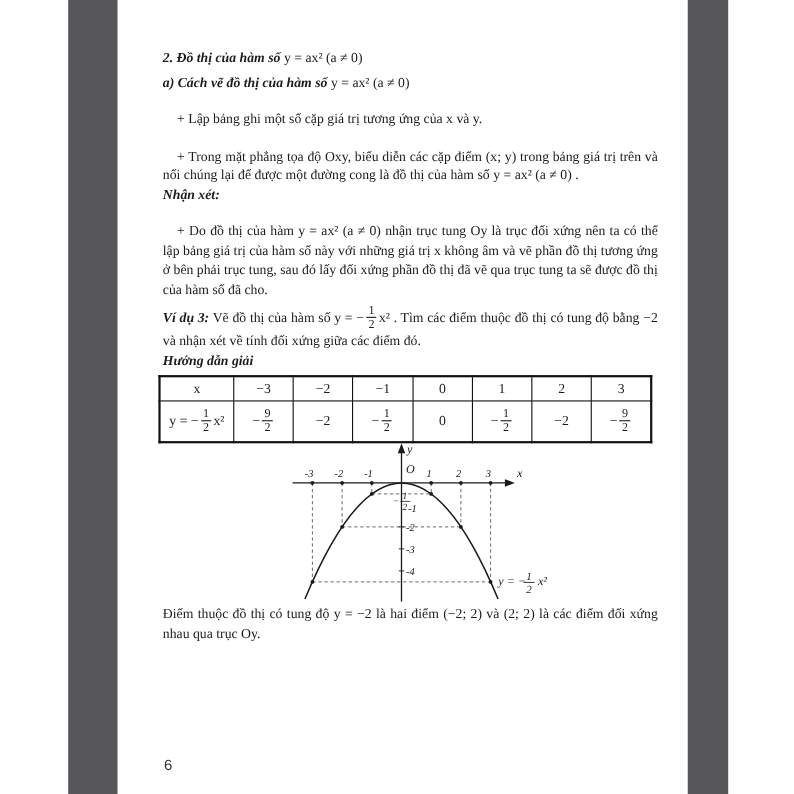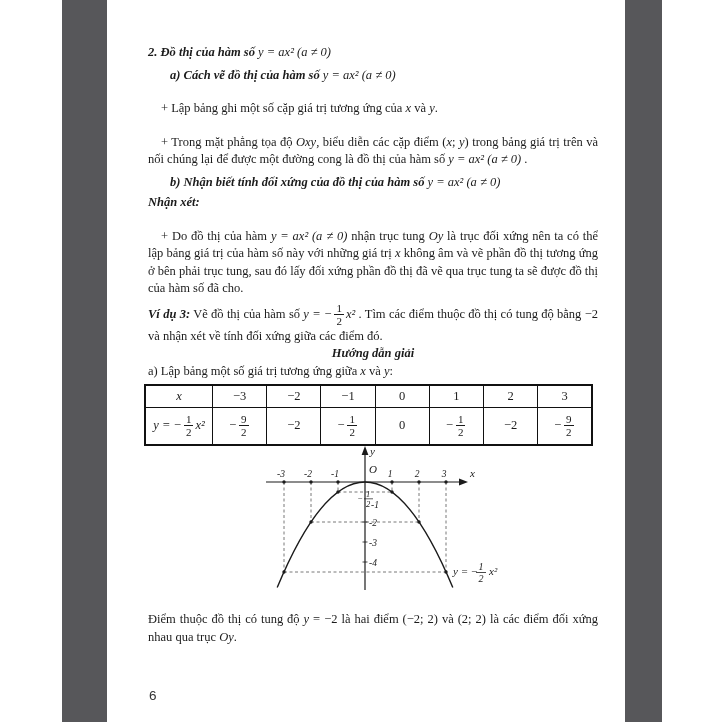"y = ax² (a ≠" .m,.i { font-style: italic -> none }
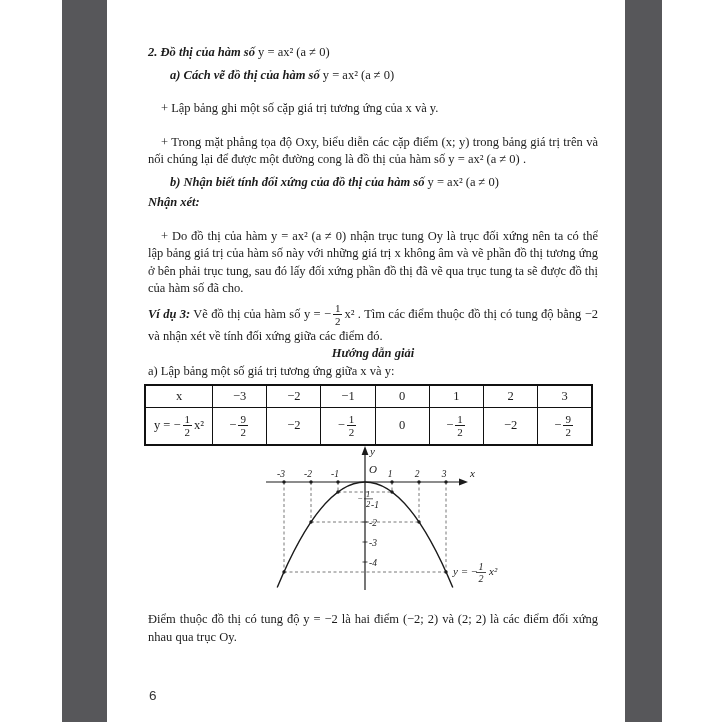"a) Cách vẽ đồ thị" .mb3 { margin-left: 22px -> none }
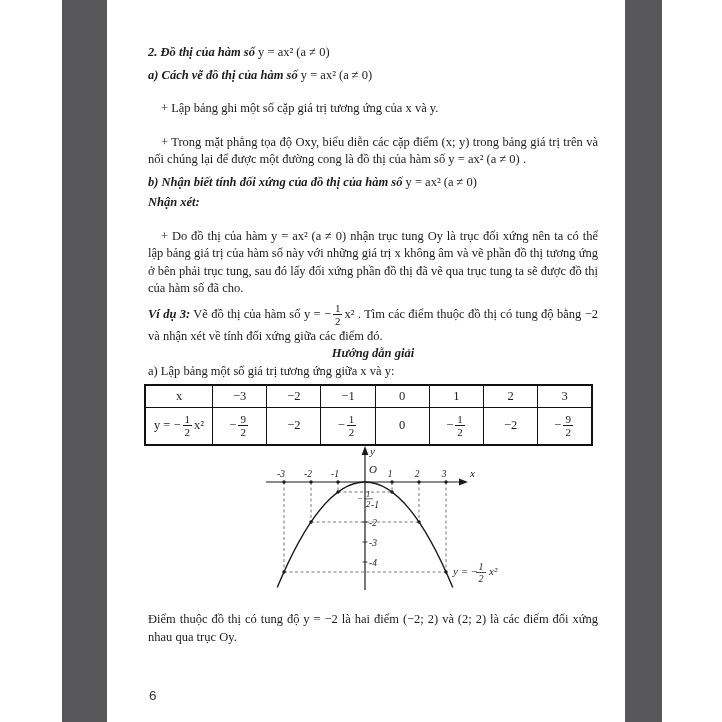"b) Nhận biết tính đối" p.mt5 { html: <p><span>b) Nhận biết tính đối xứng của đồ thị của hàm số </span><span>y = ax² (a ≠ 0)</span></p> -> none }
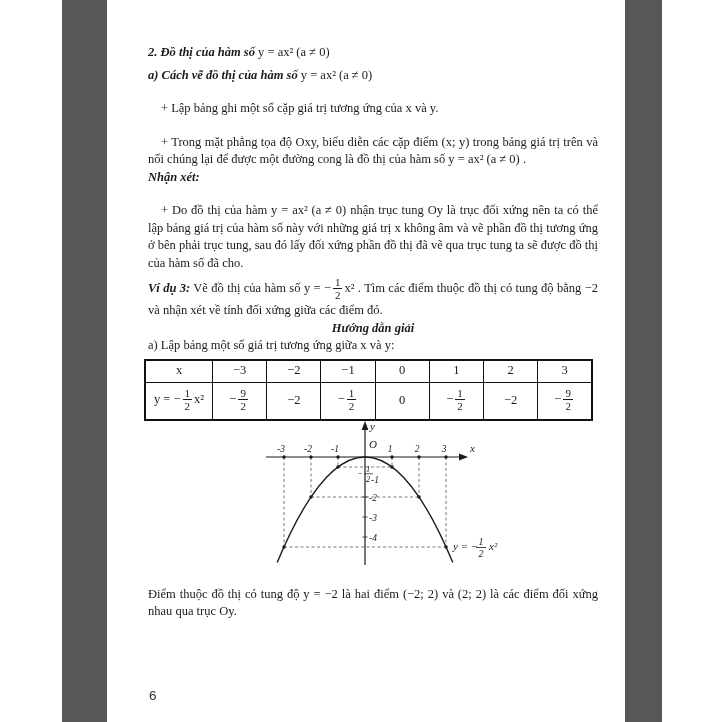"Hướng dẫn giải" .center { text-align: center -> none }
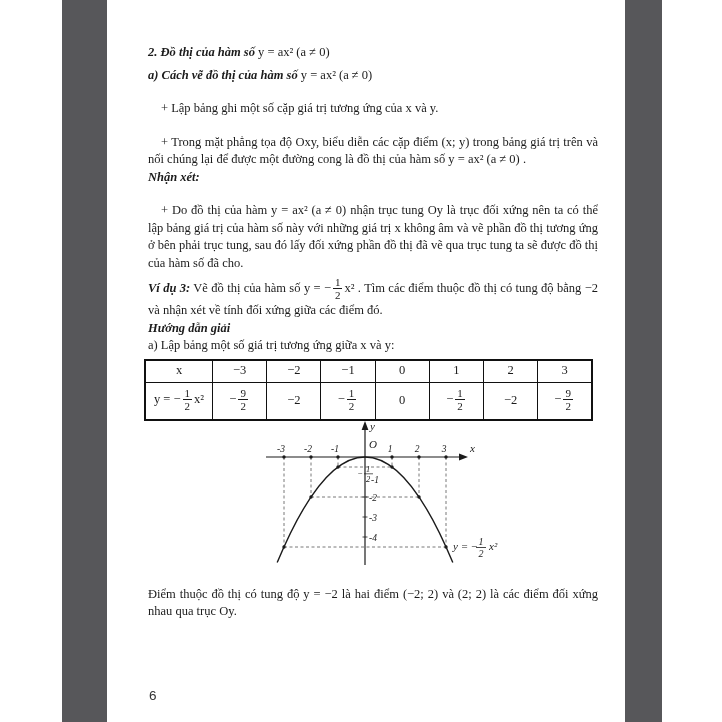"a) Lập bảng một số" p { html: <p><span>a) Lập bảng một số giá trị tương ứng giữa </span><span>x</span><span> và </span><span>y</span><span>:</span></p> -> none }
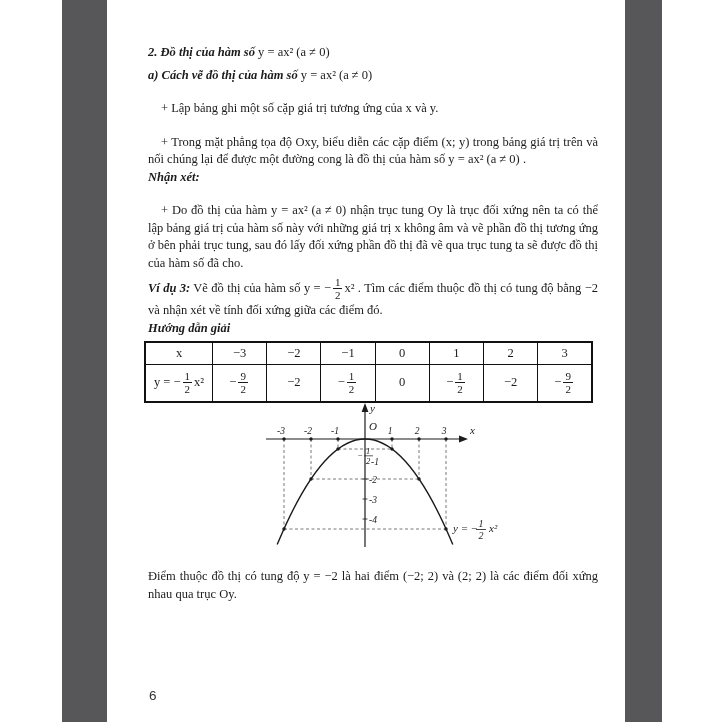"Điểm thuộc đồ thị có" .p15 { margin-top: 21px -> 3px }
